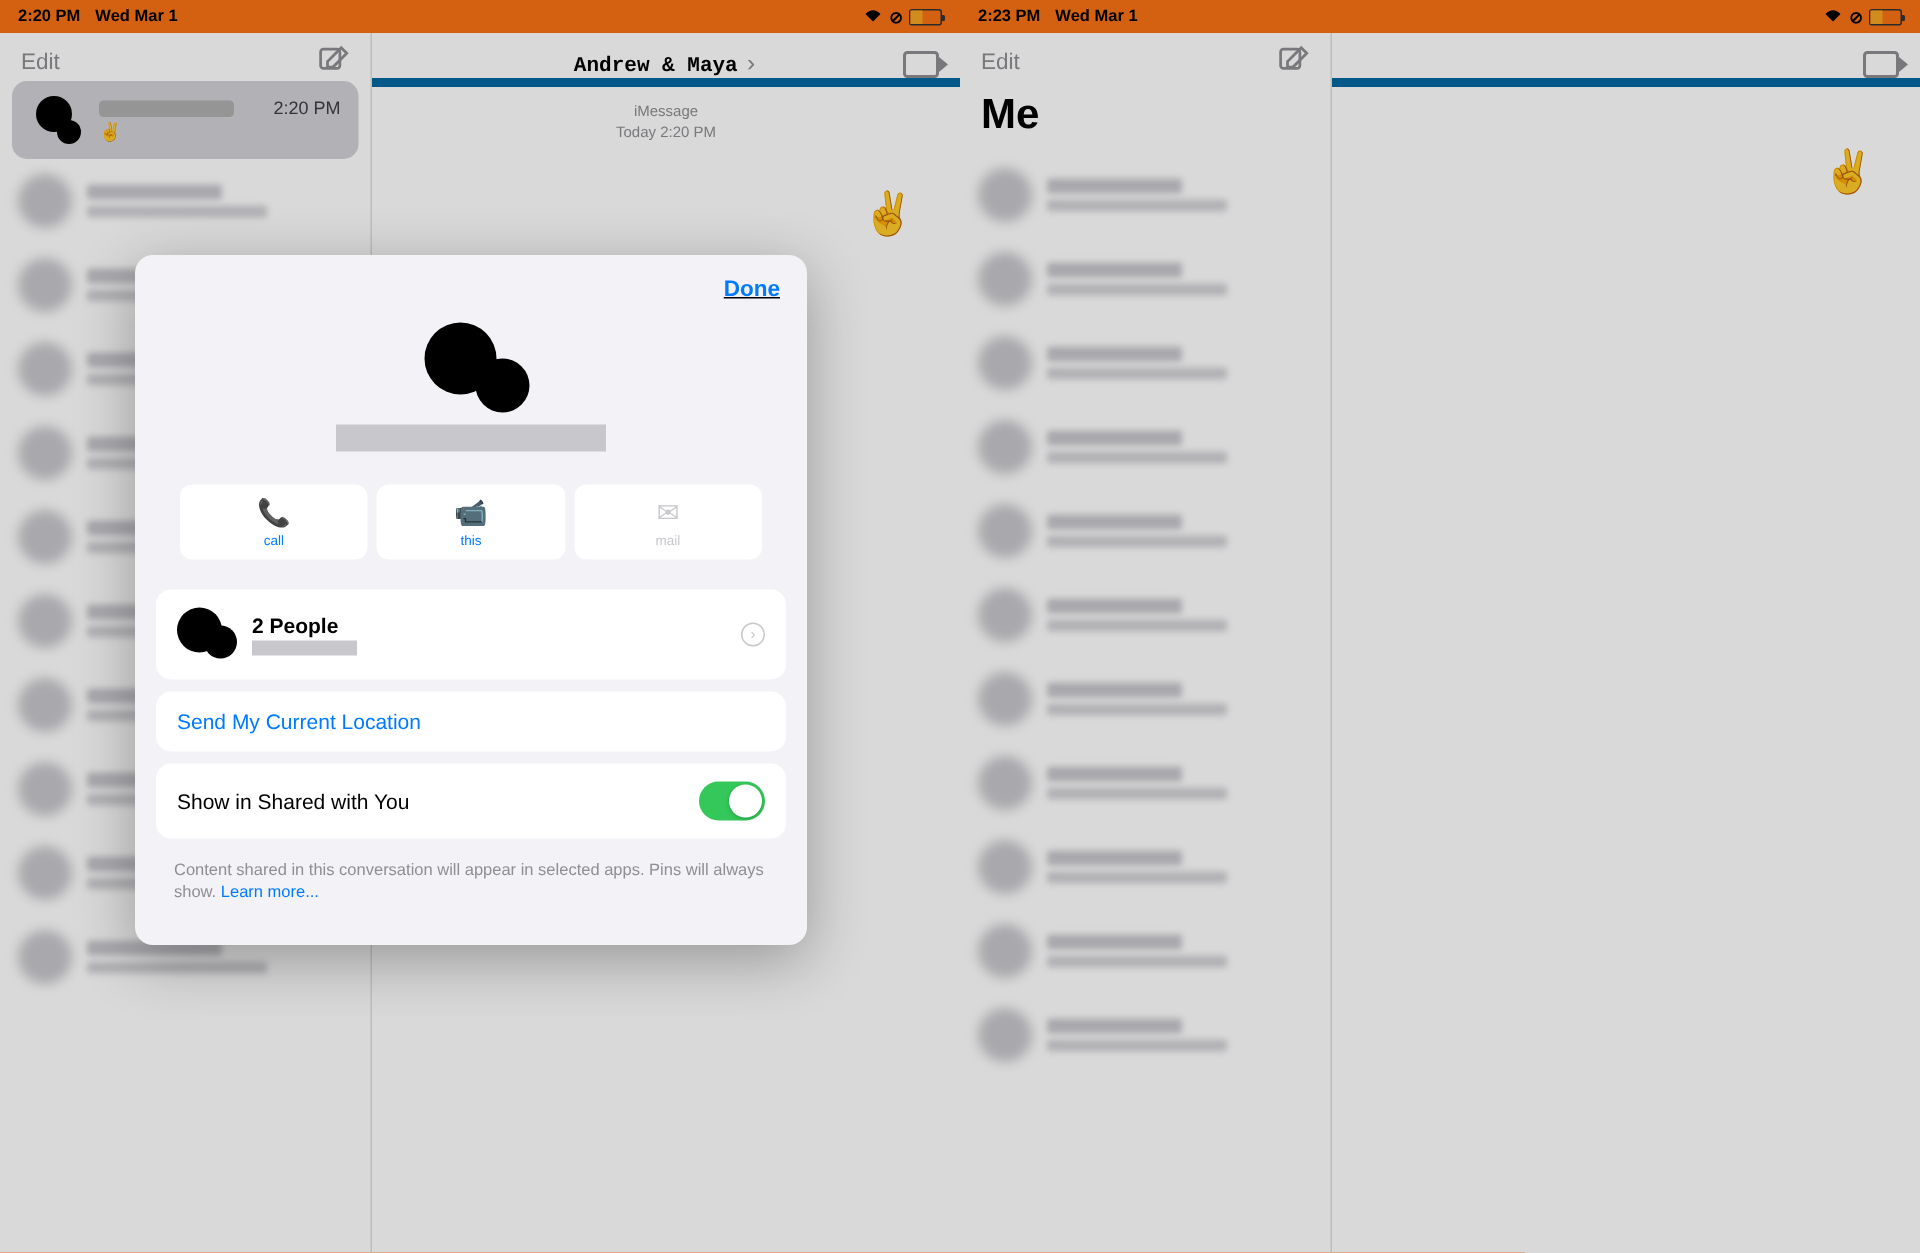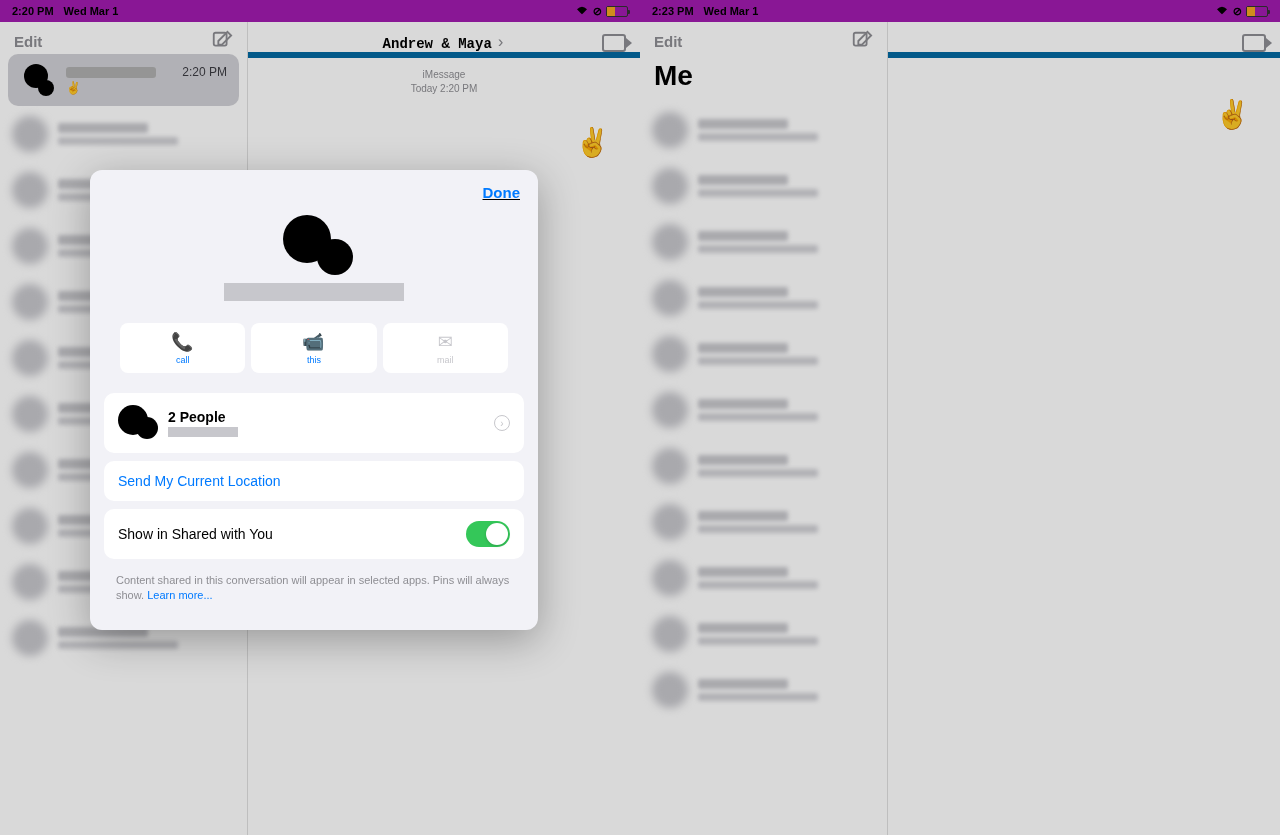"2:20 PM" .half { background: #a21caf -> #f97316 }
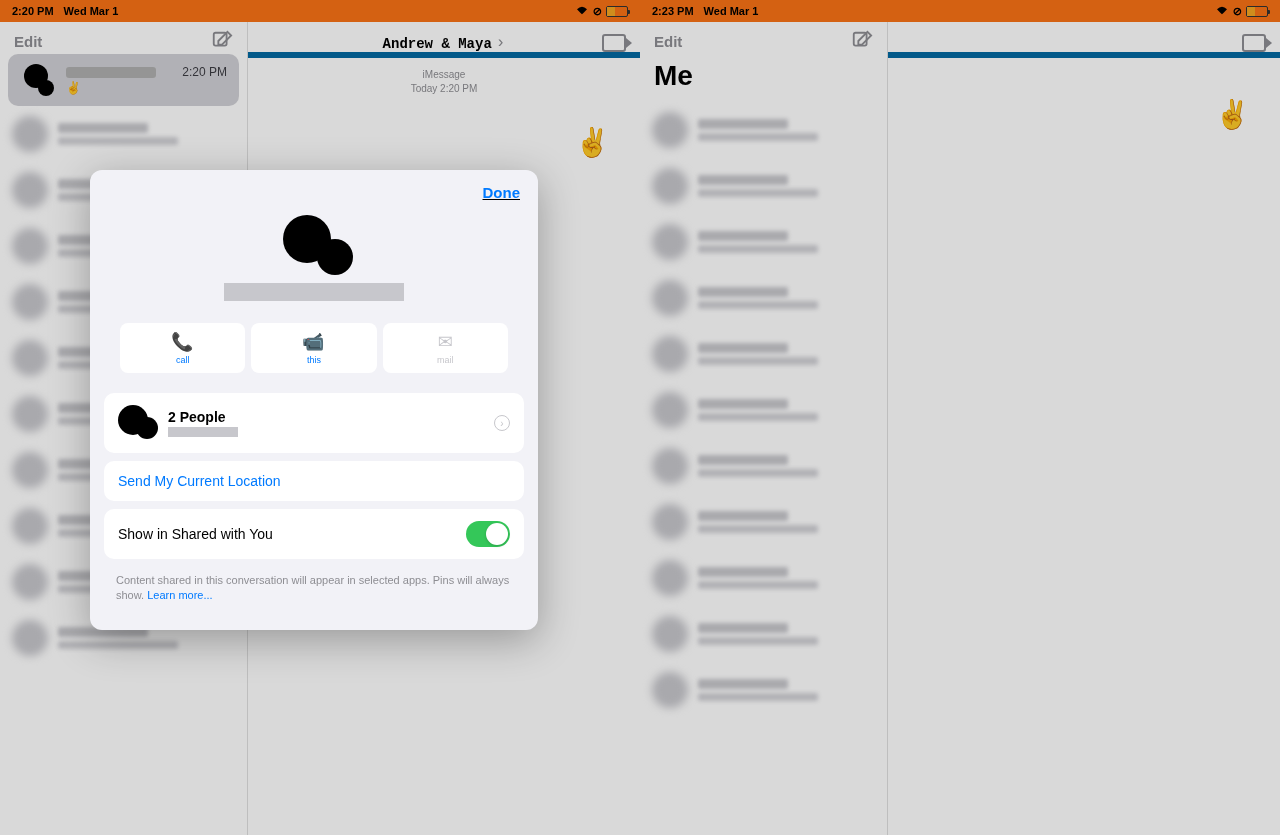"Edit" .edit-btn { font-weight: bold -> none }
